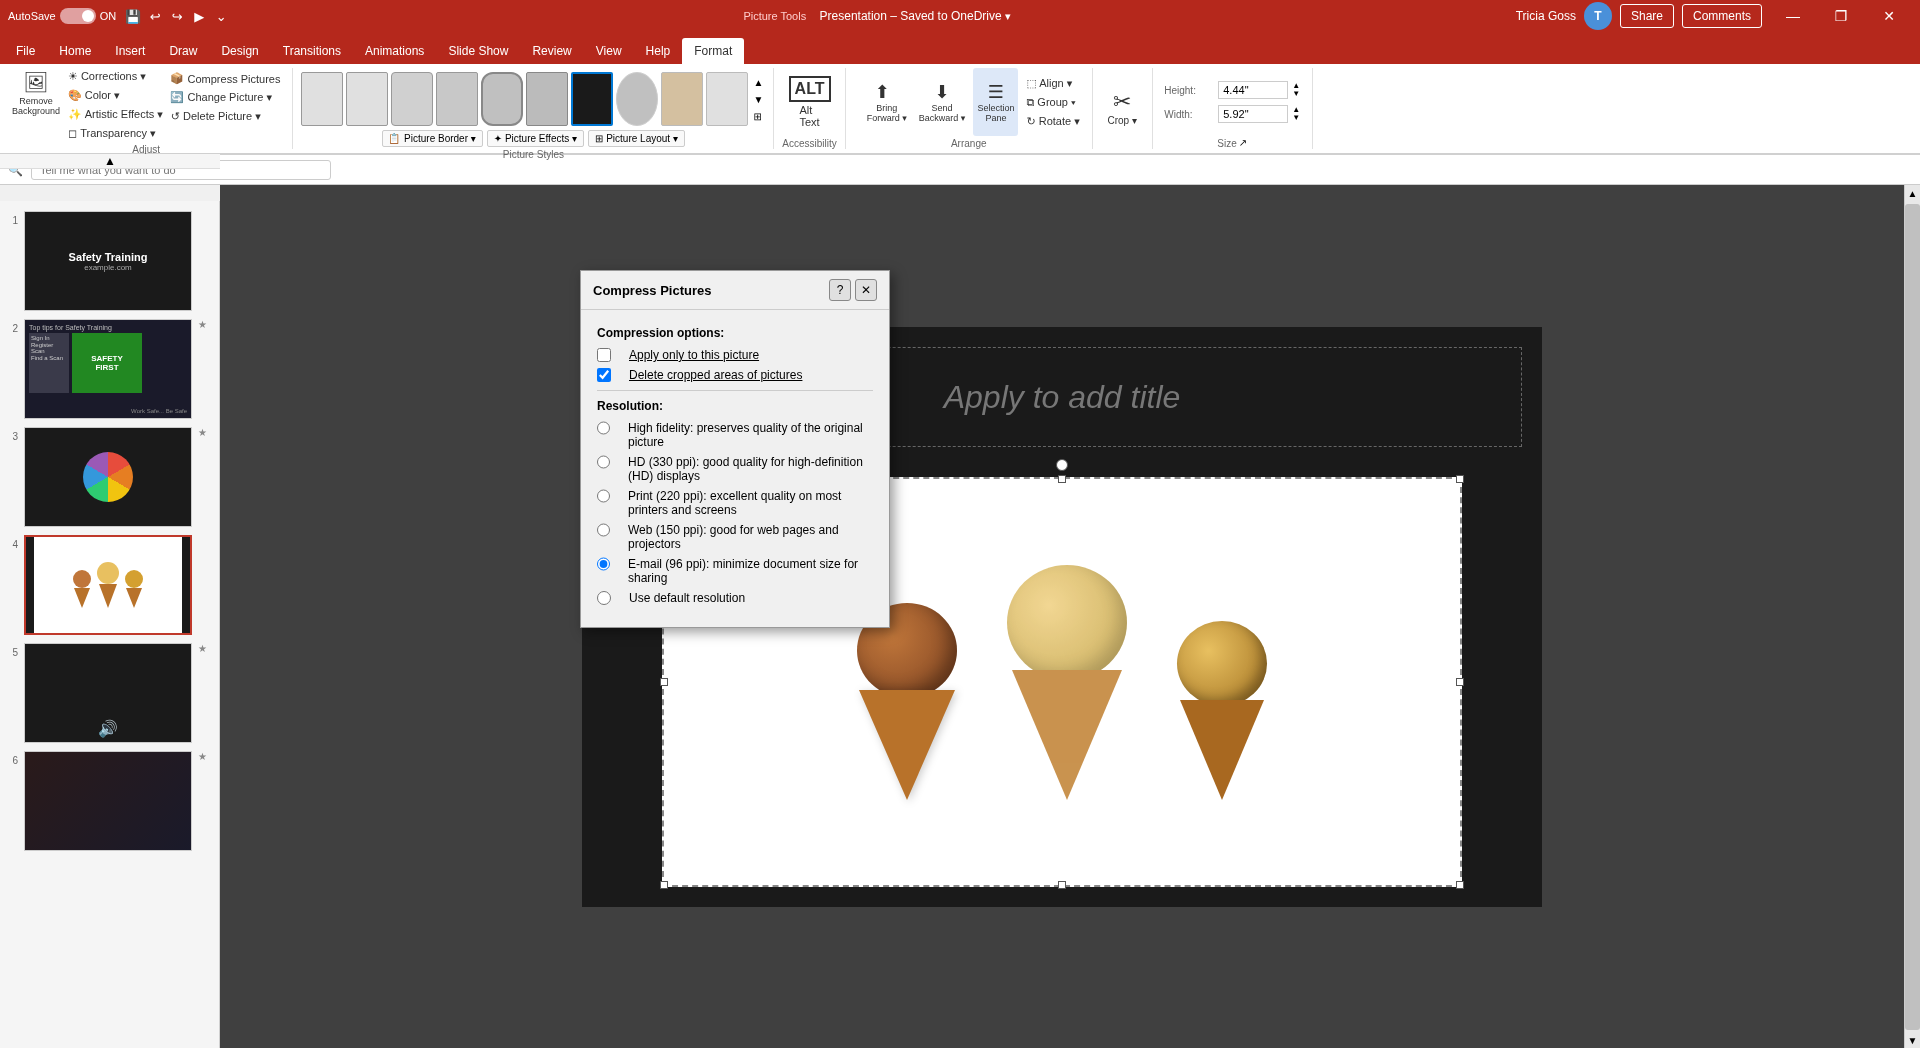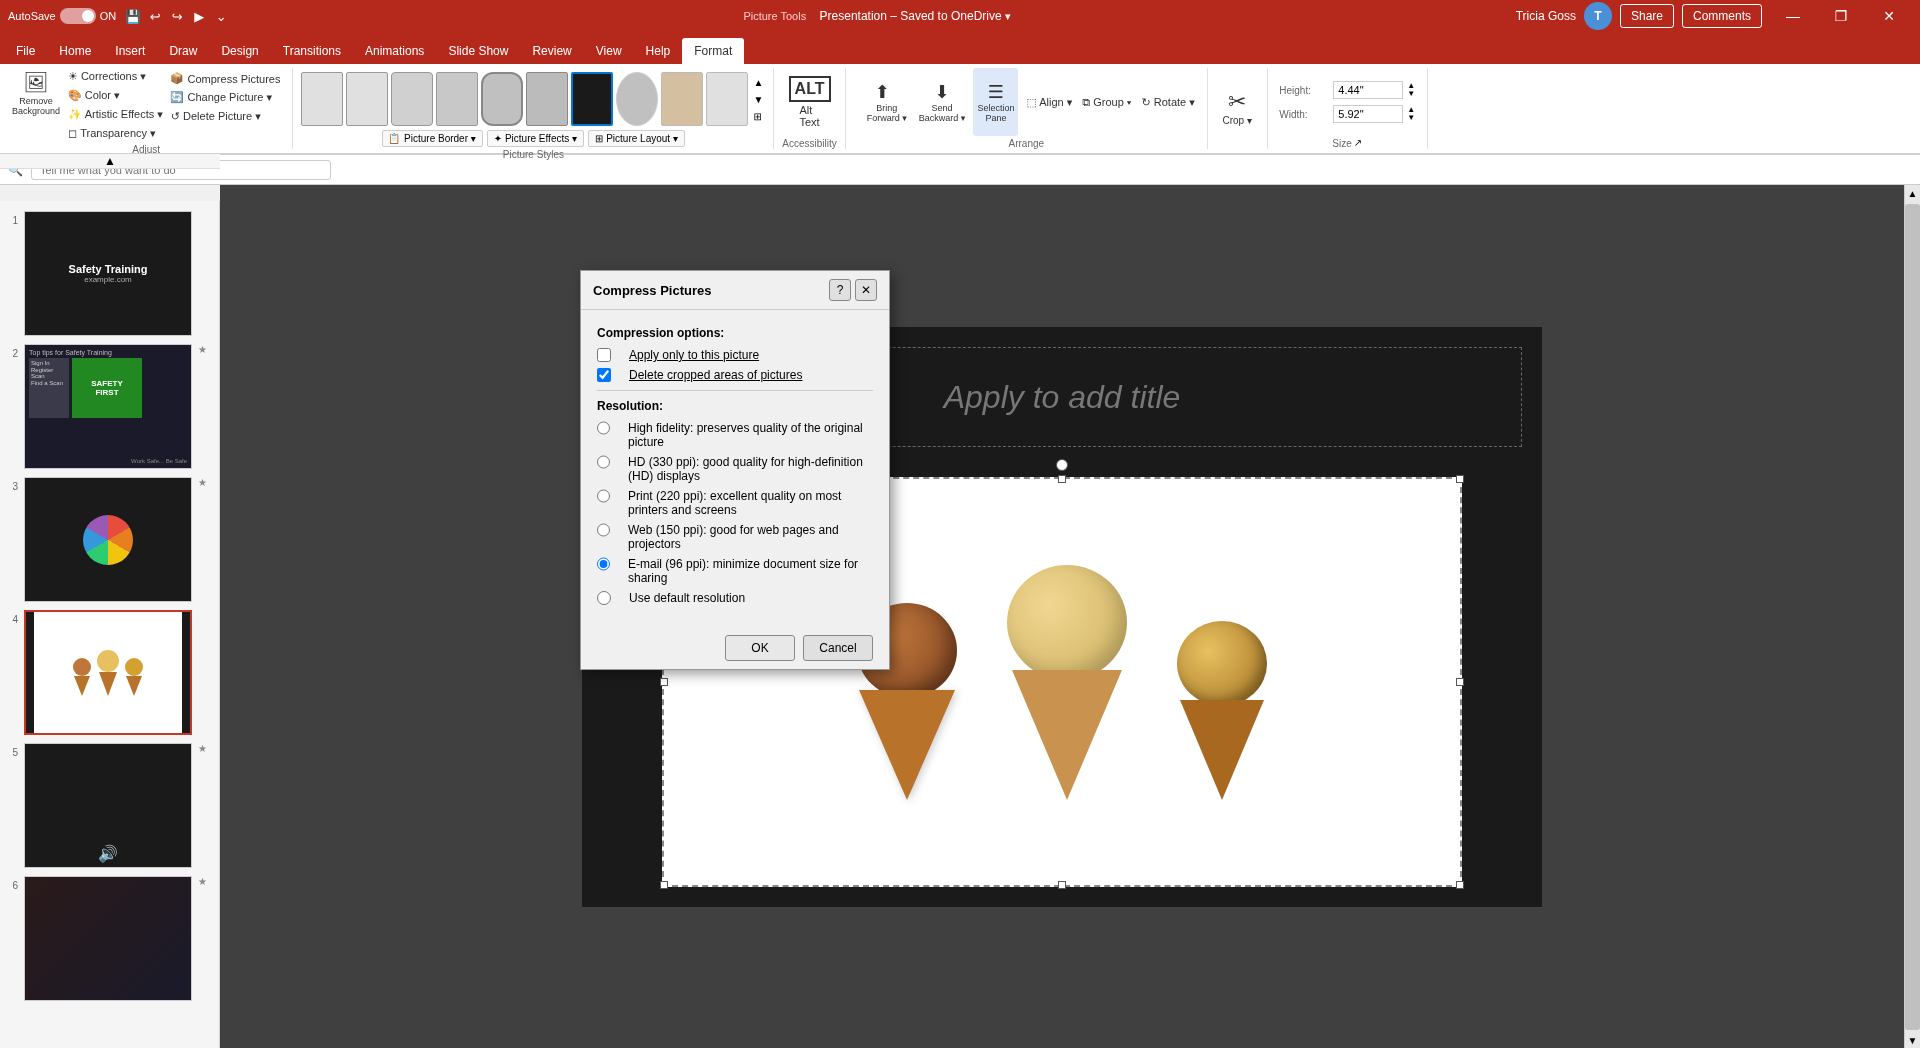"⬚ Align ▾" div { flex-direction: row -> column }
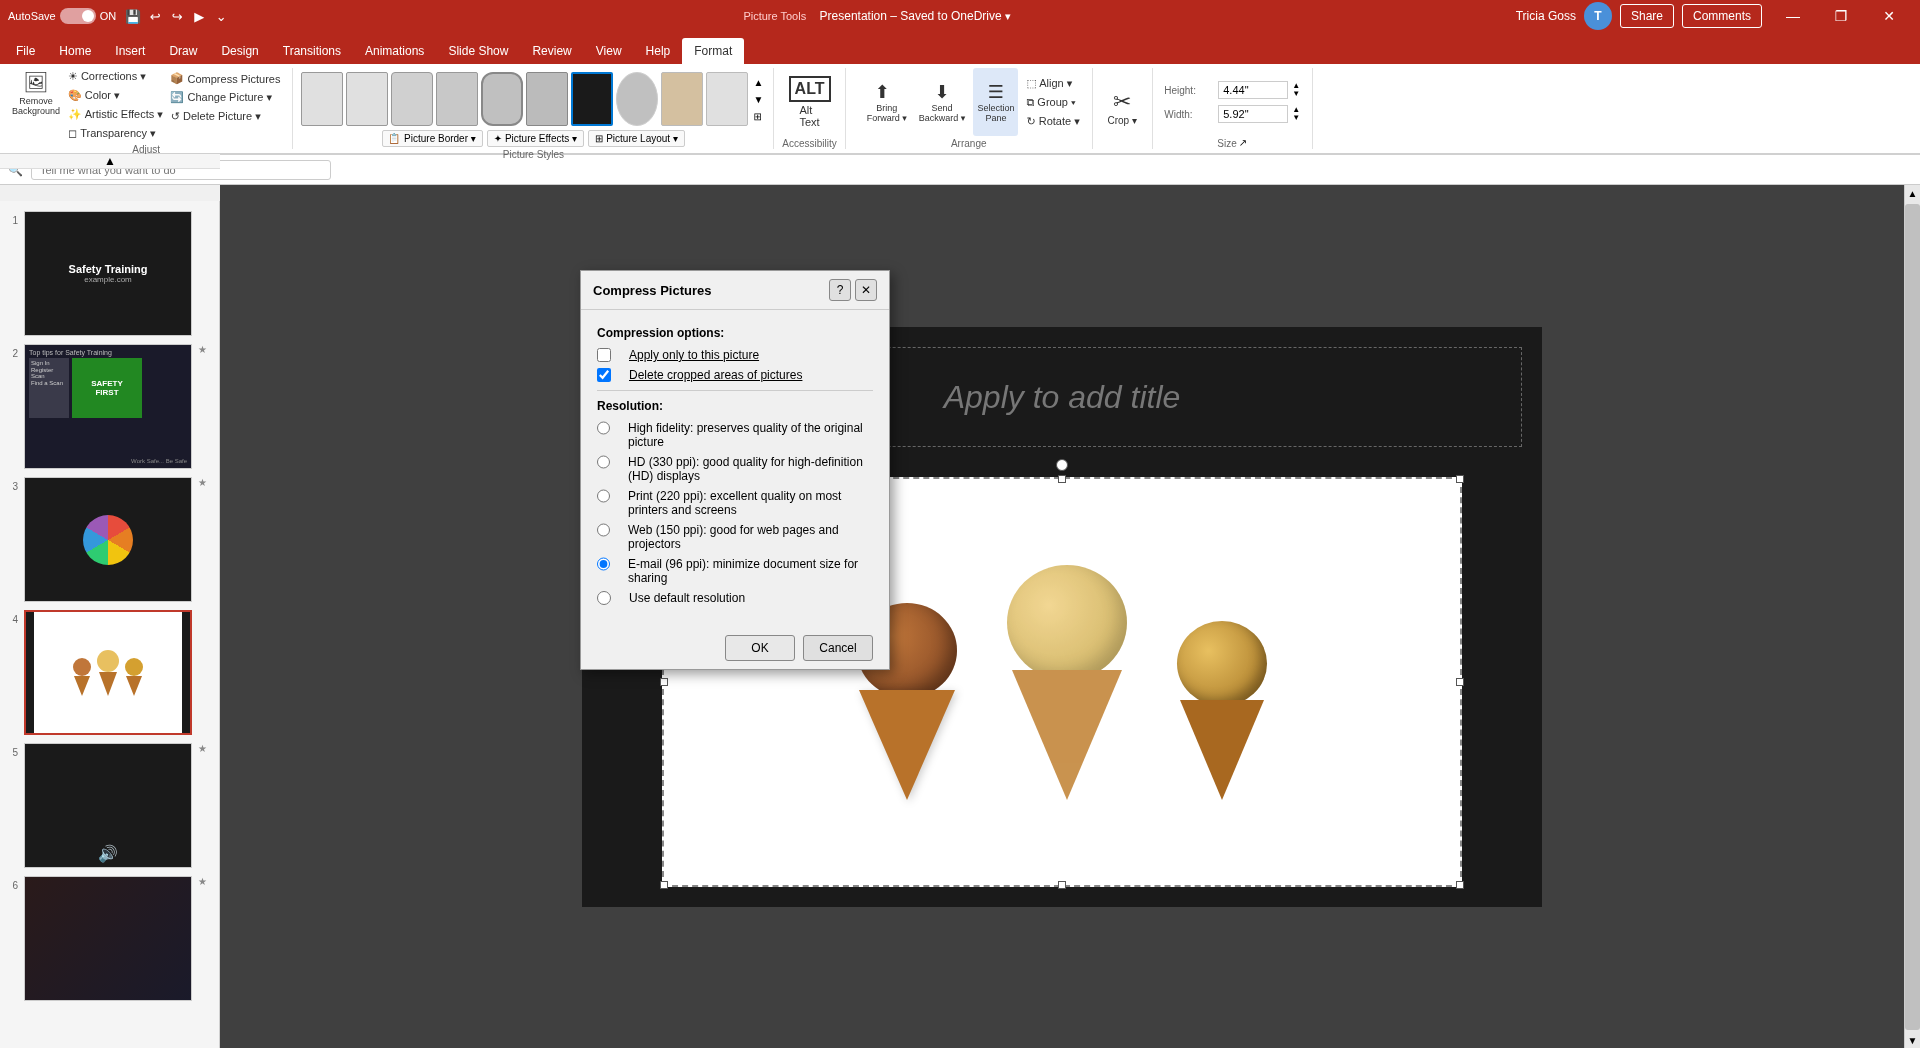"Safety Training" .slide-thumb-img { height: 125px -> 100px }
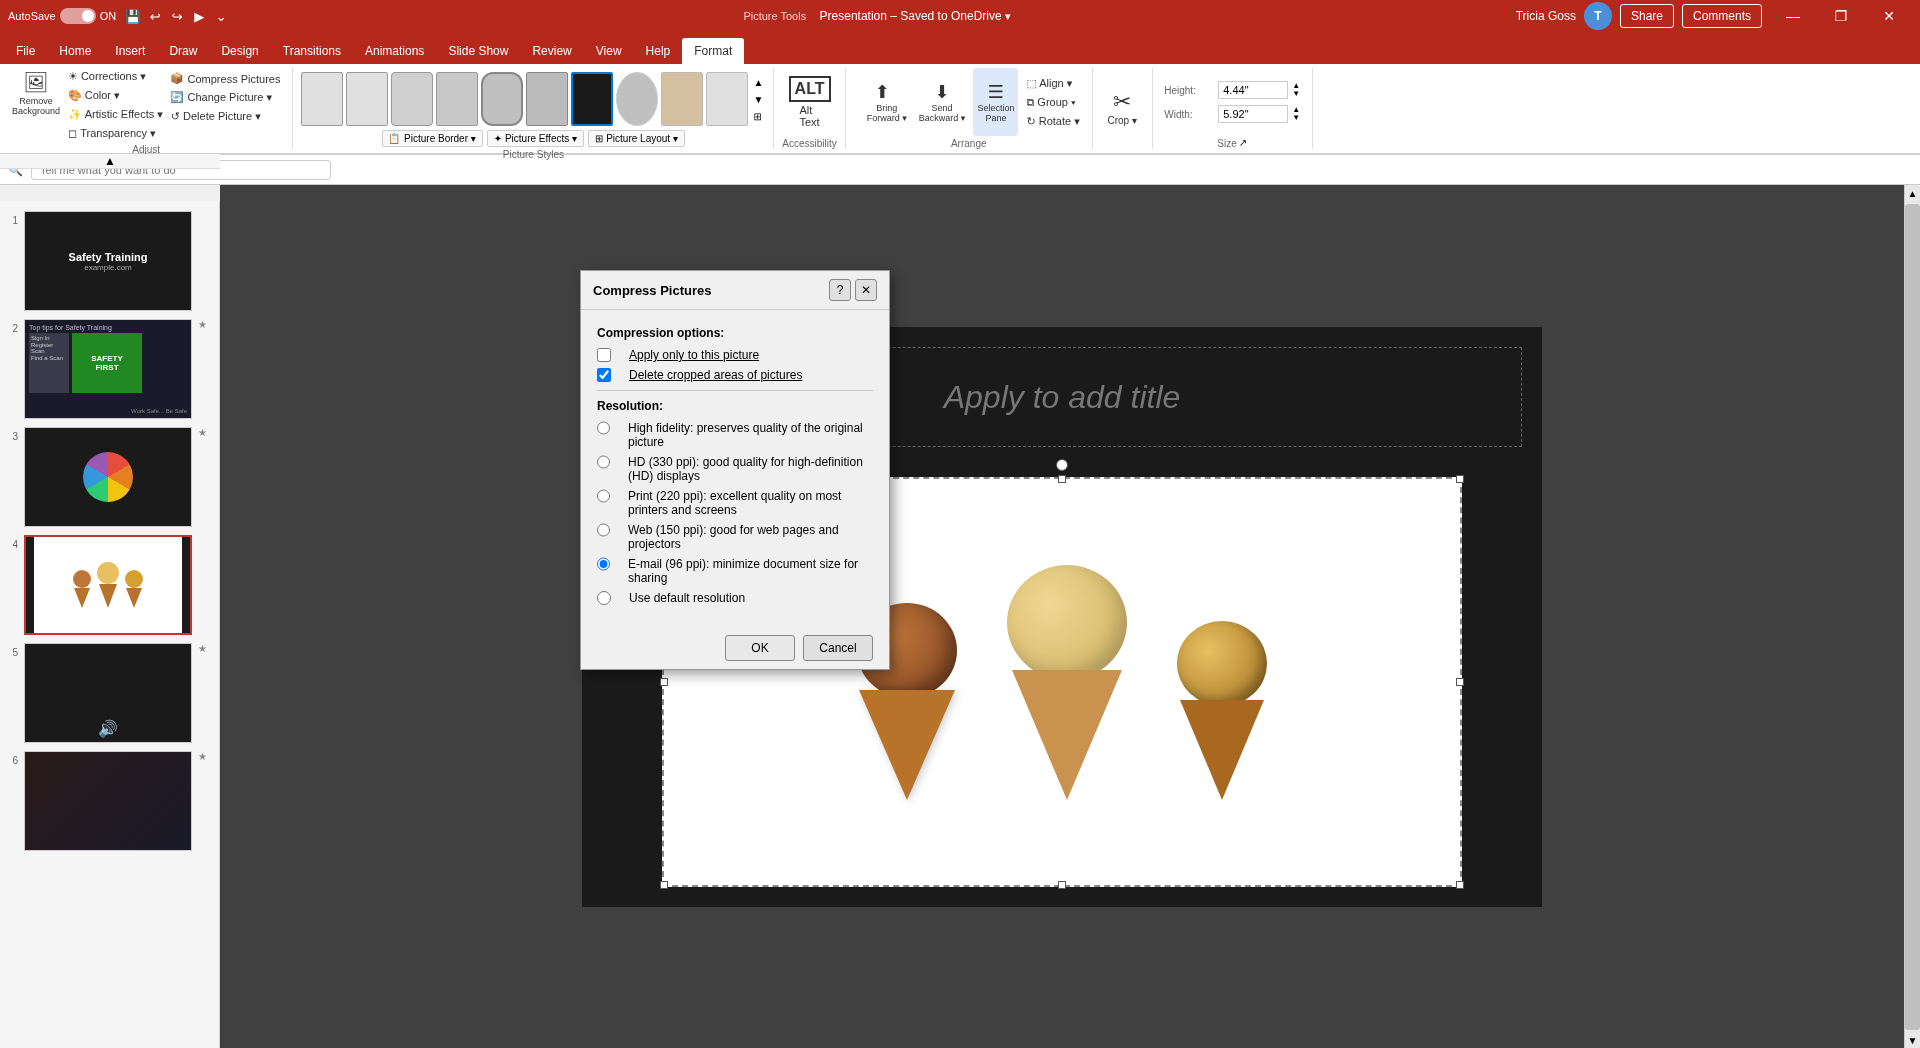"OK" div.dialog-footer { html: <div> <div>OK</div> <div>Cancel</div> </div> -> none }
